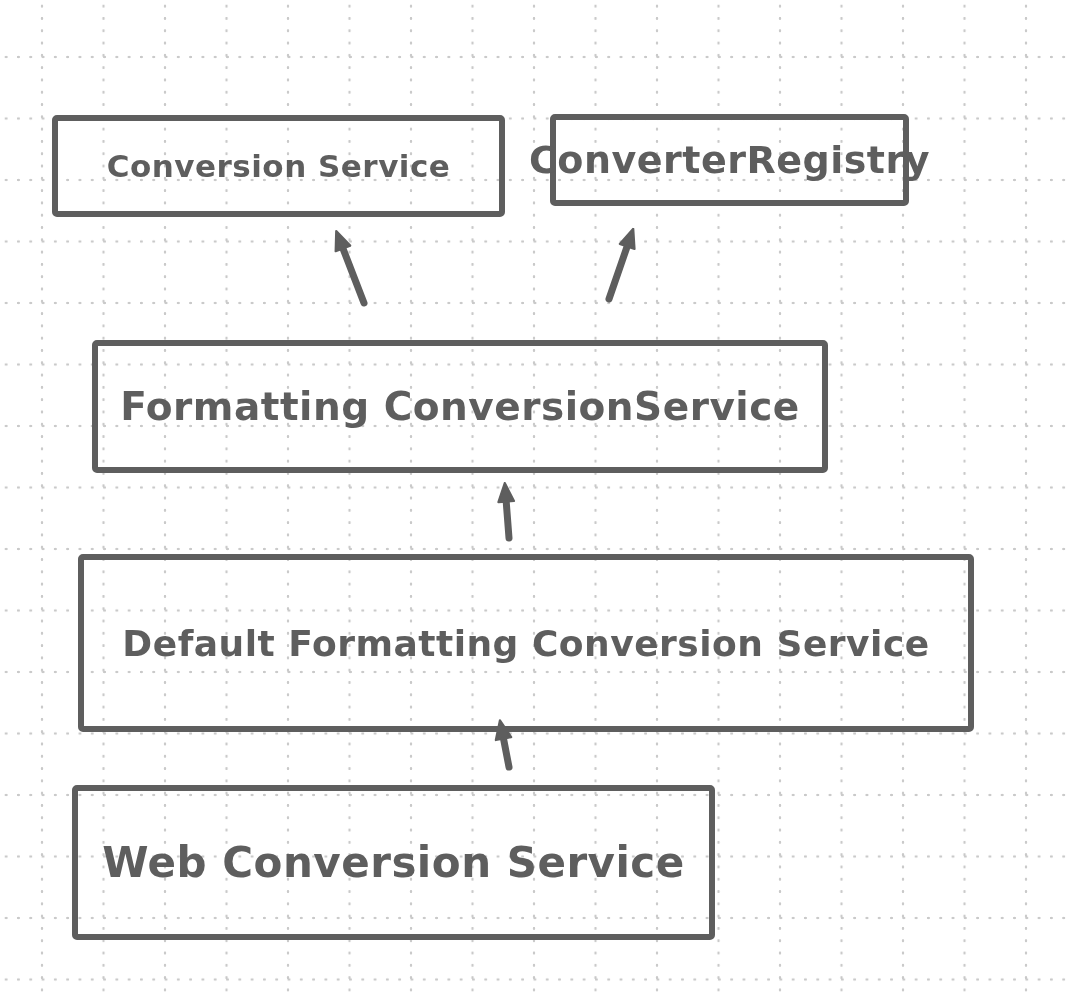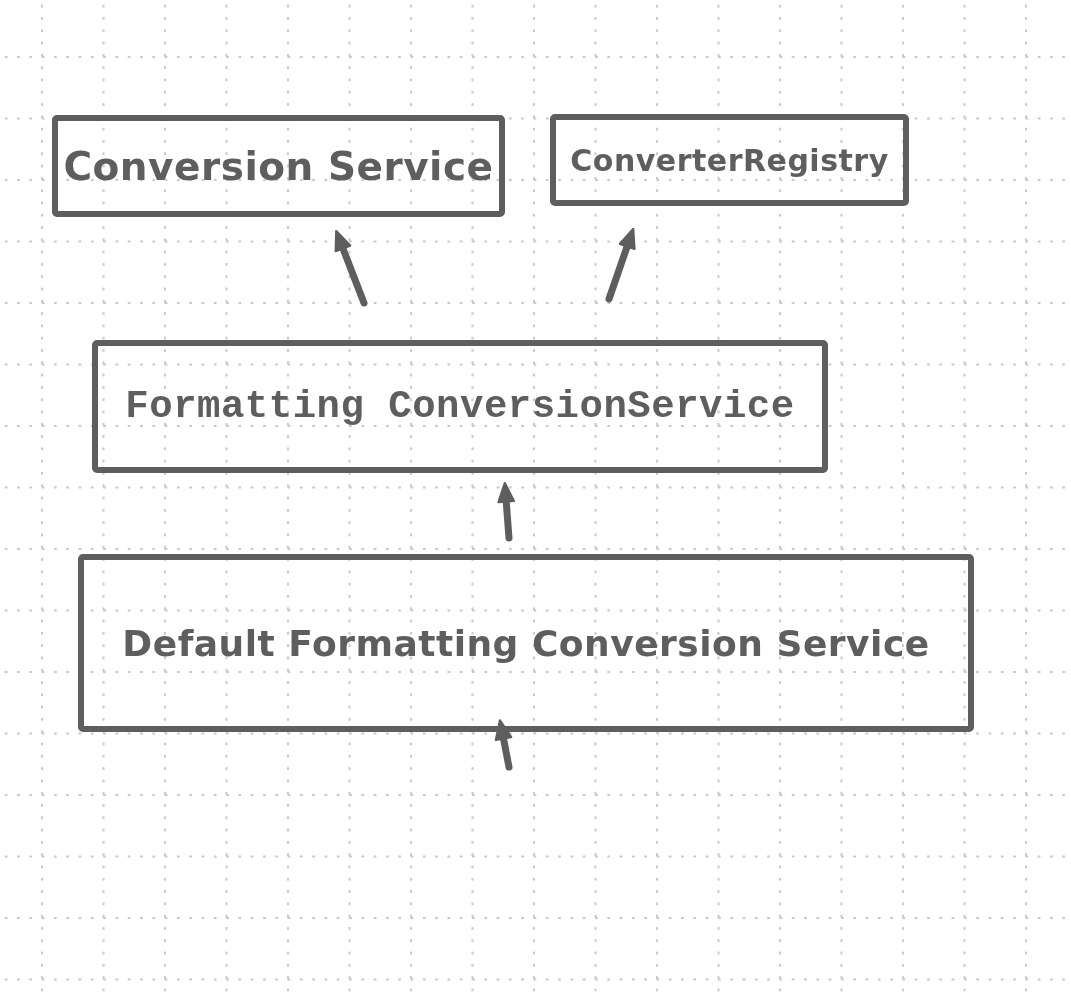"Conversion Service" .node-conversion-service { font-size: 39px -> 31px }
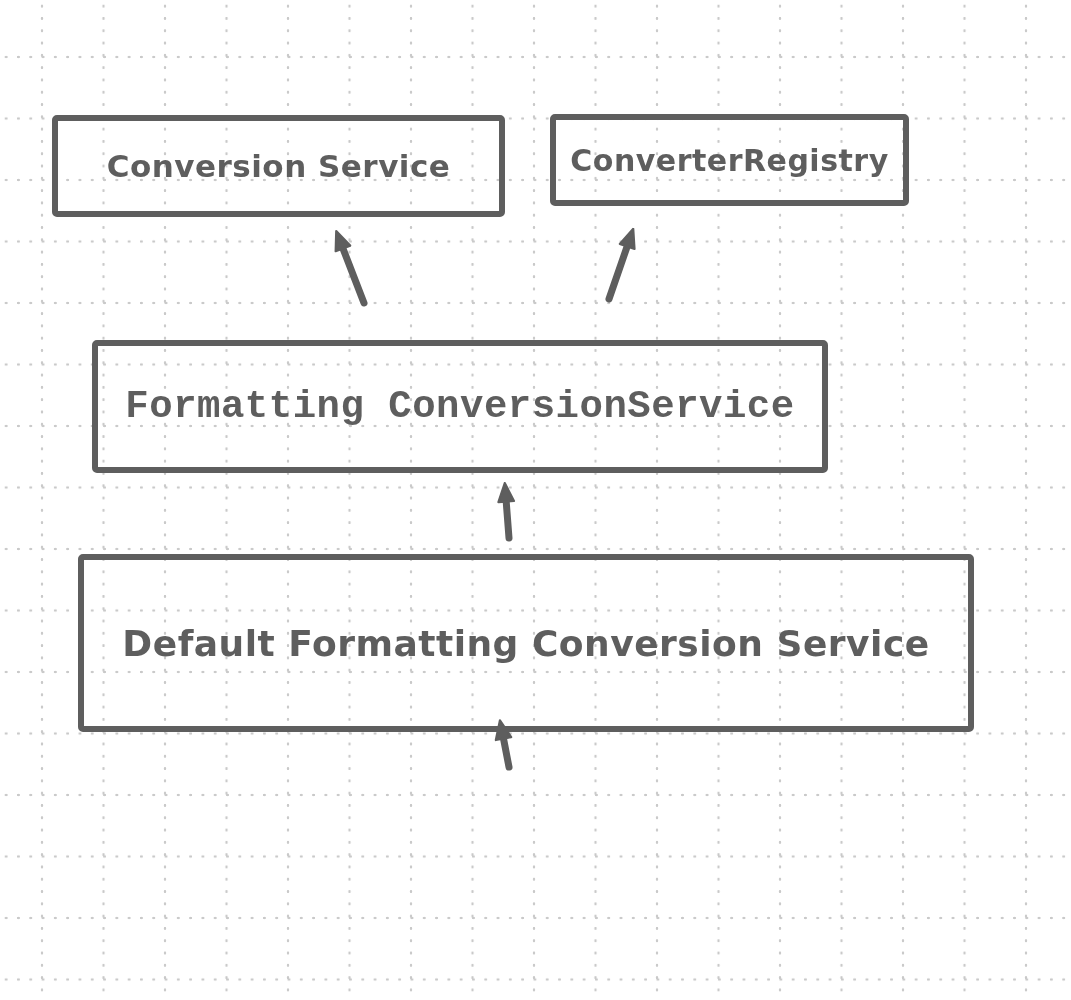"ConverterRegistry" .node-converter-registry { font-size: 30px -> 38px }
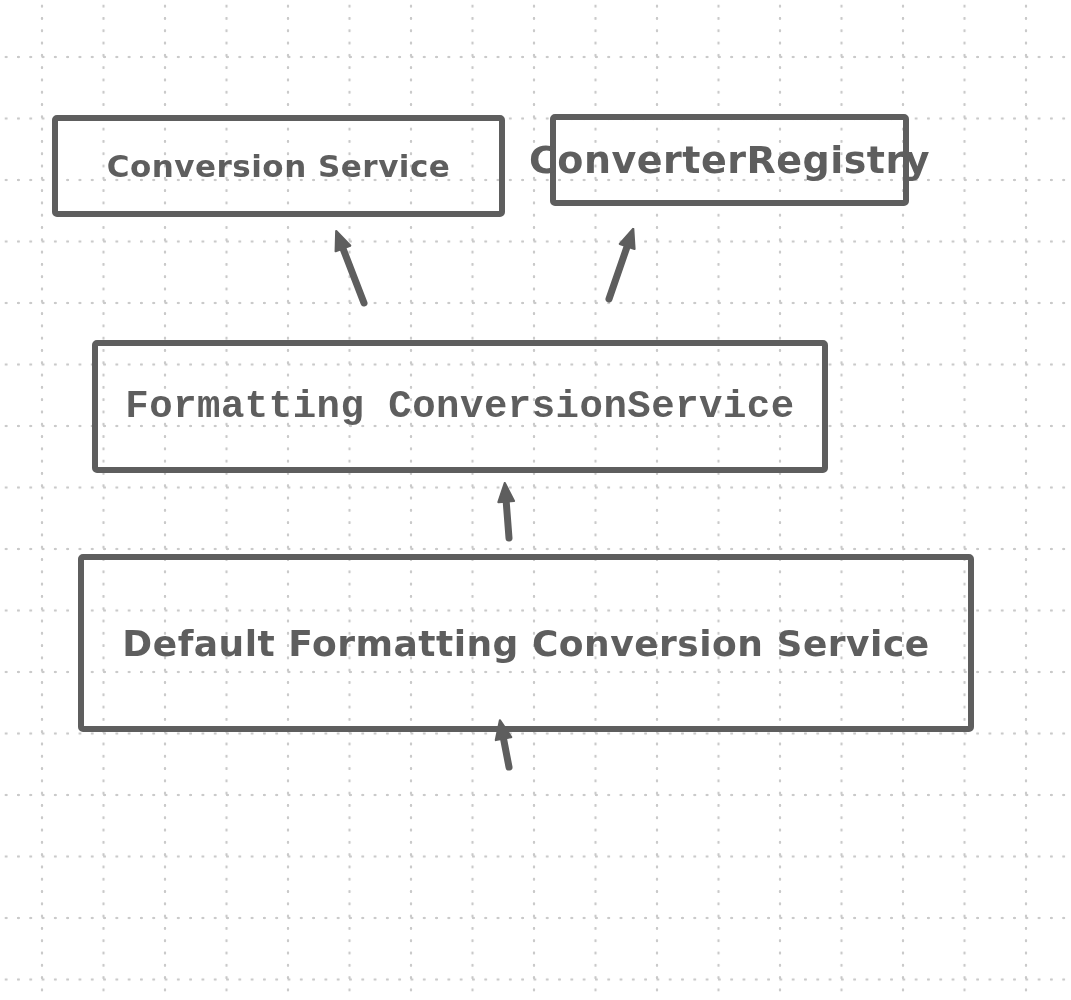"Formatting ConversionService" .node-formatting-conversion-service { font-family: Liberation Mono, monospace -> none }
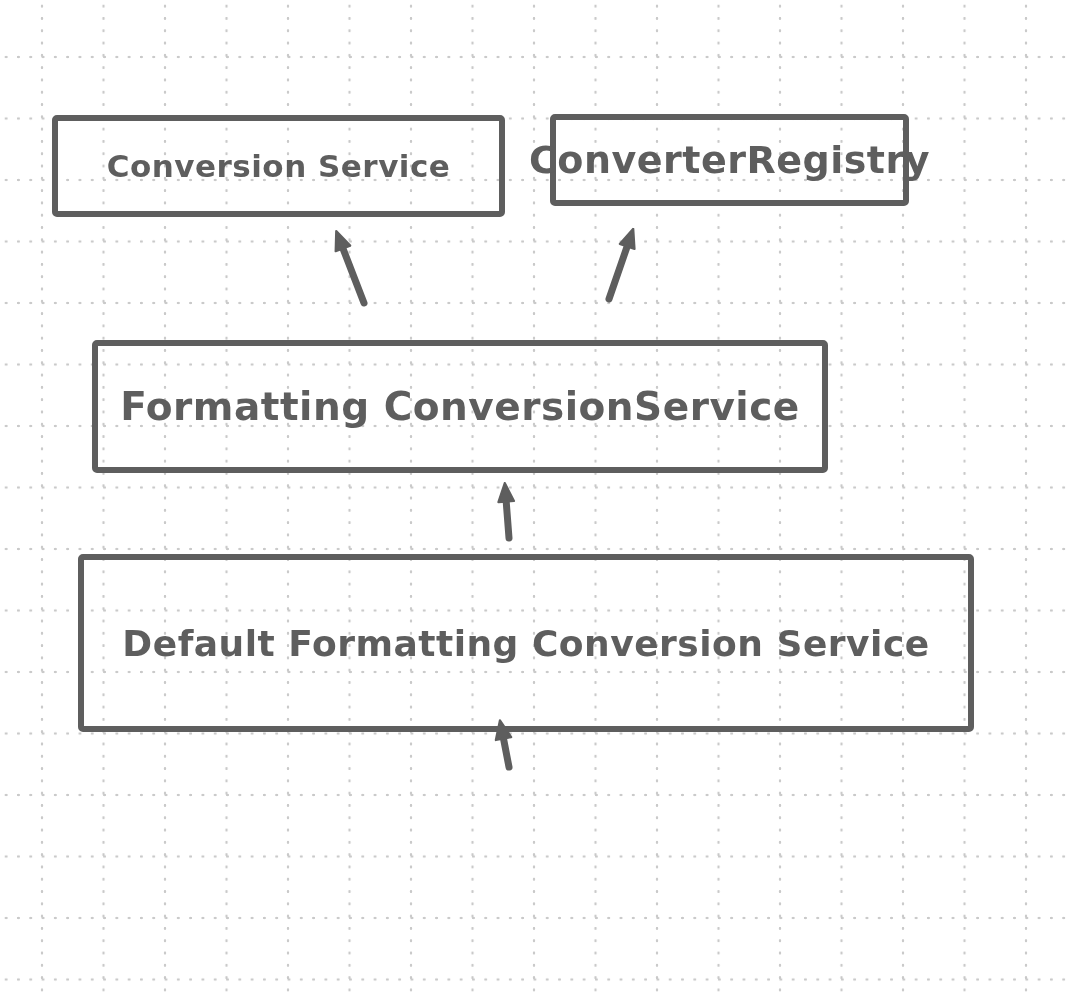"Web Conversion Service" div.node { html: none -> <div> <span>Web Conversion Service</span> </div> }
